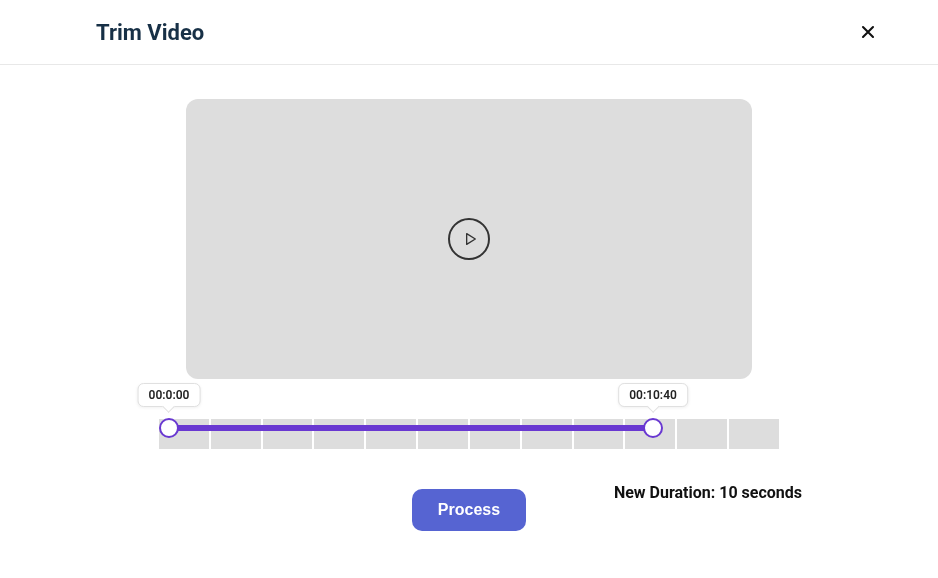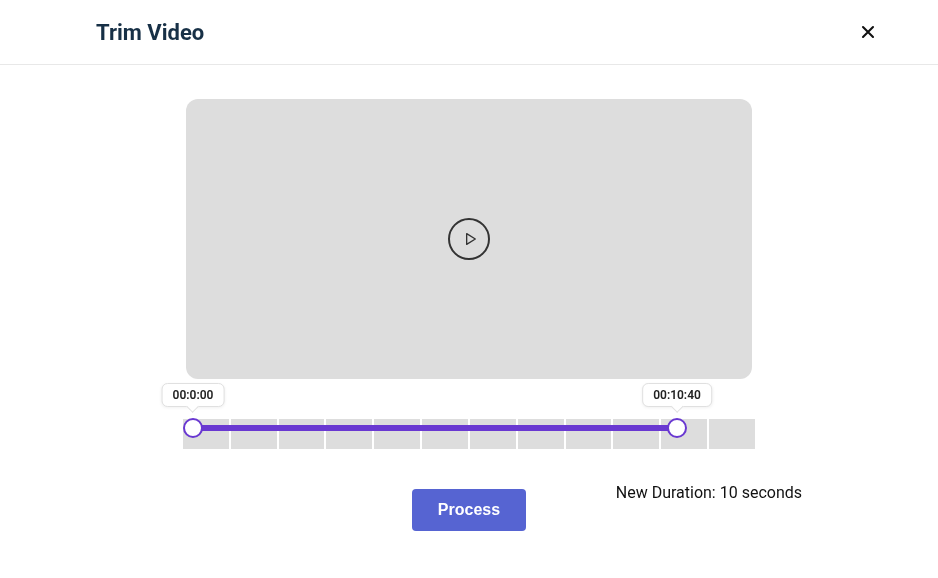"00:0:00" .slider-area { width: 572px -> 620px }
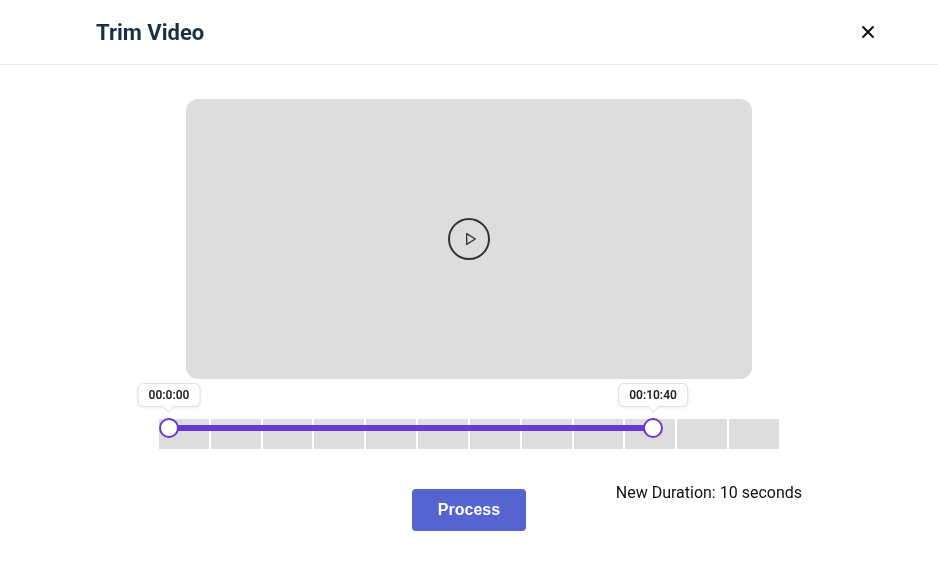"New Duration: 10 seconds" .duration-label { font-weight: 400 -> 700 }
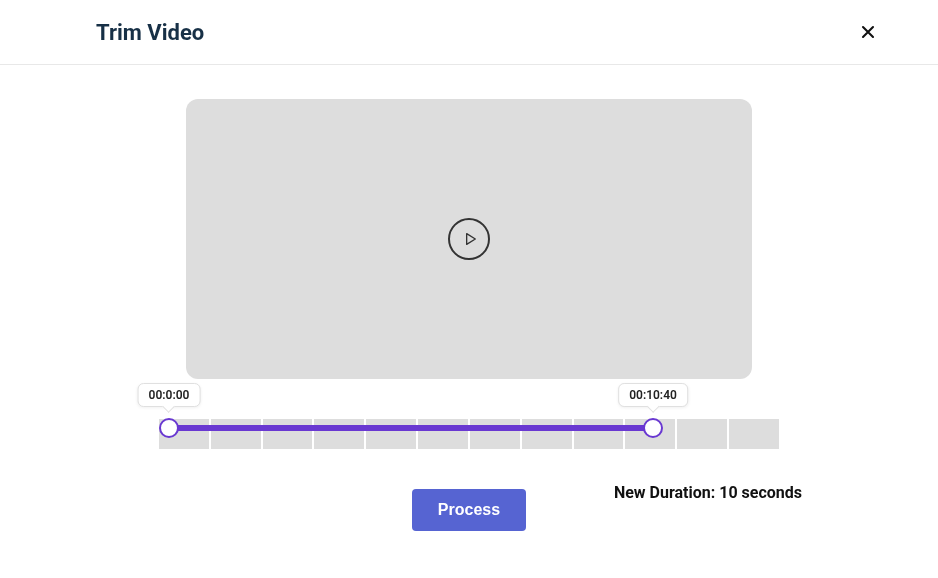"Process" .process-btn { border-radius: 4px -> 10px }
